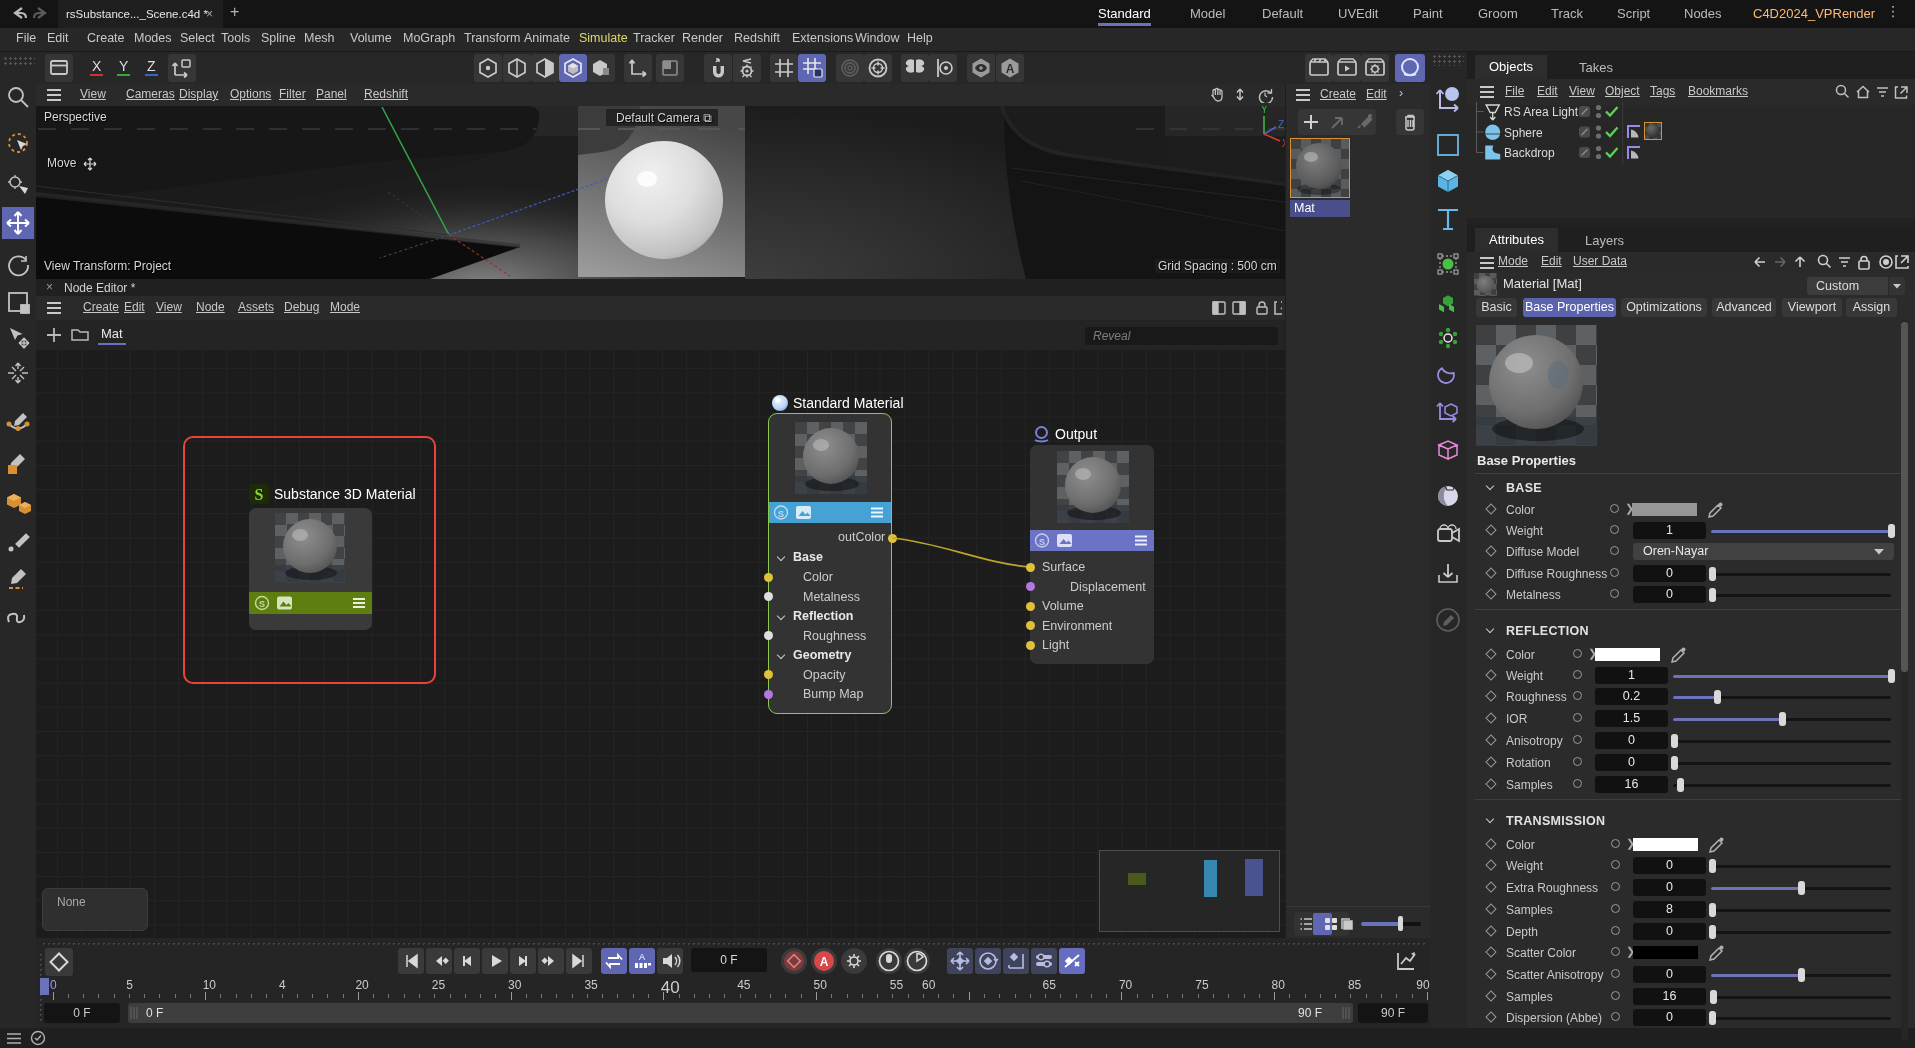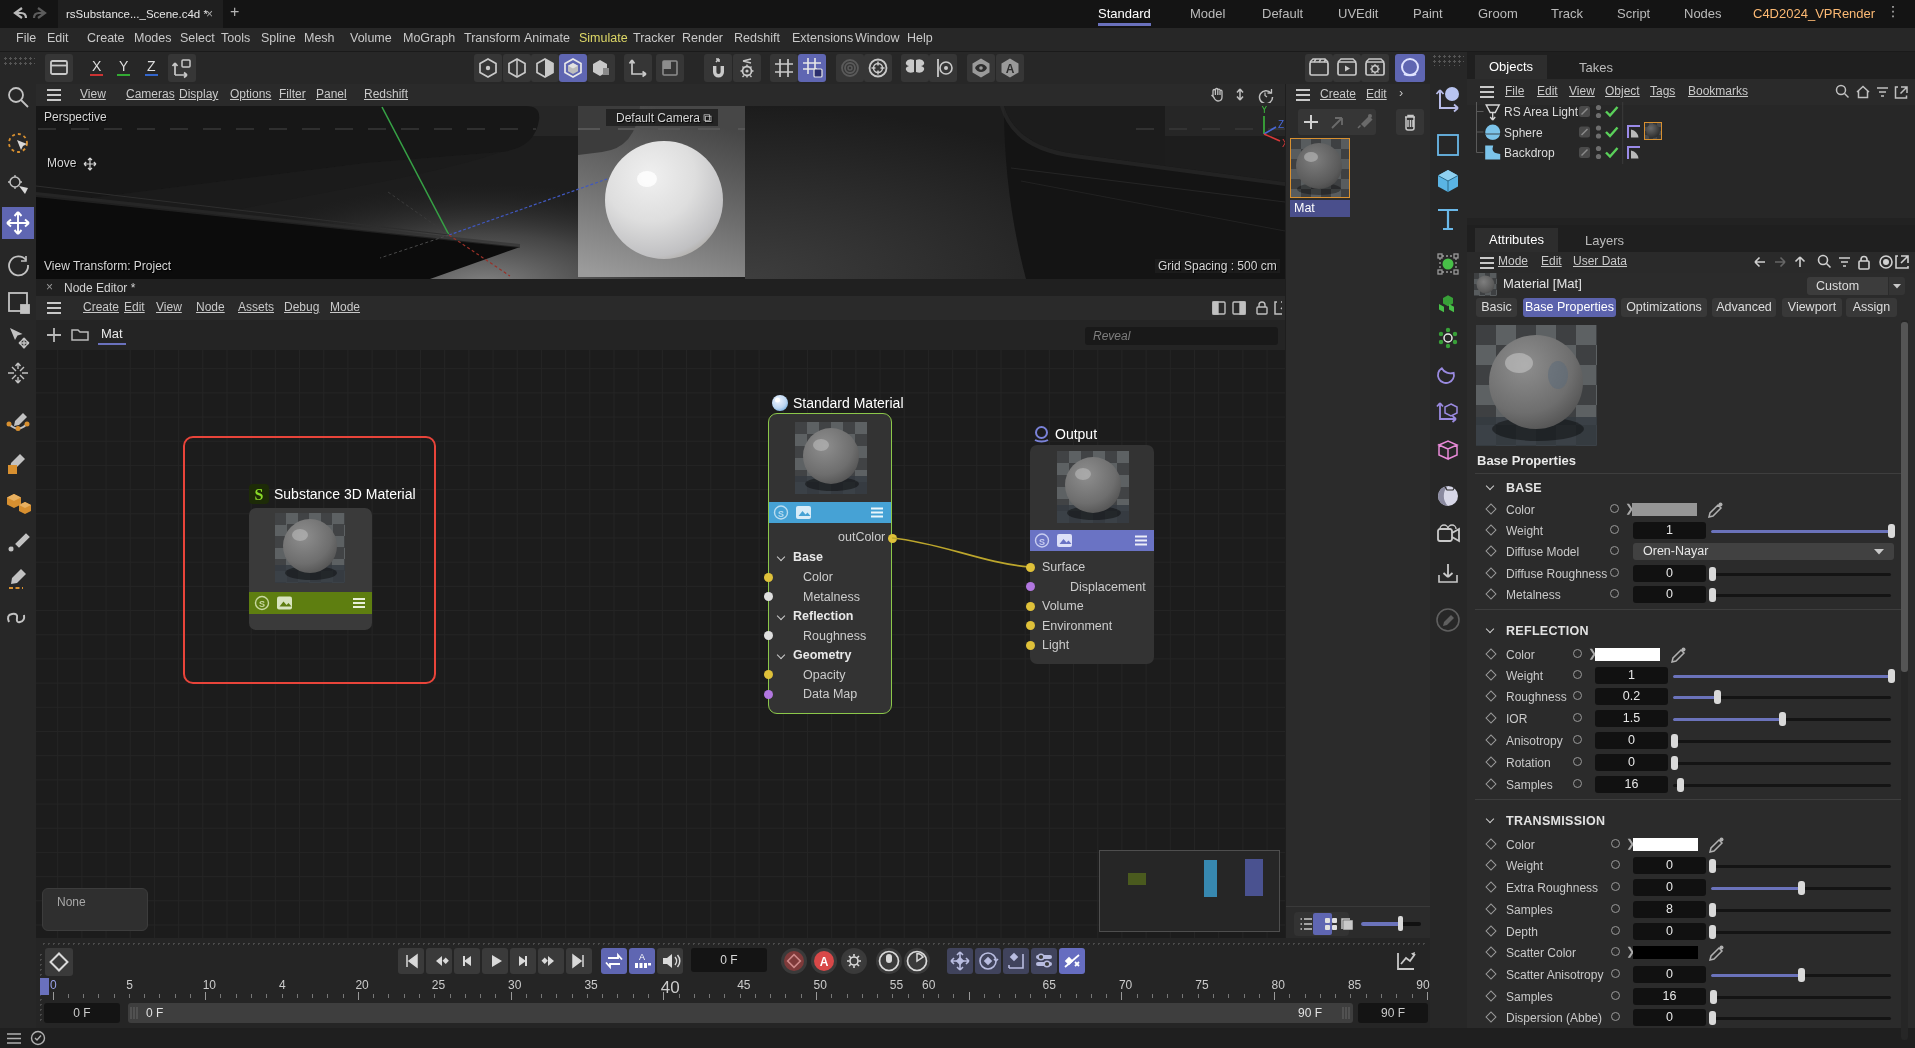"Data Map" span.plab { text: Data -> Bump }
